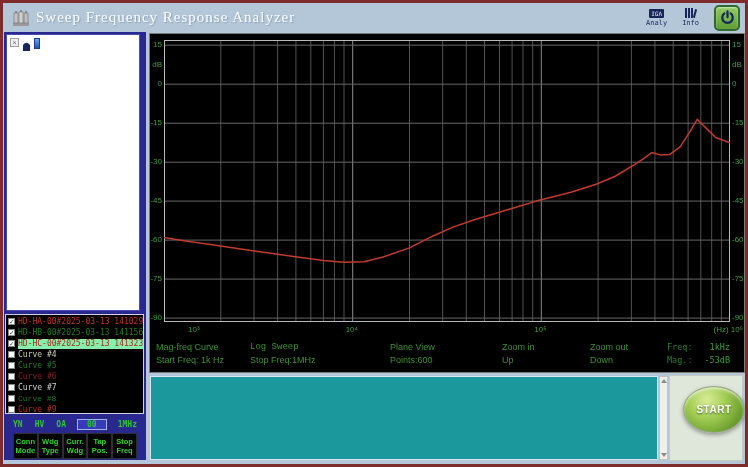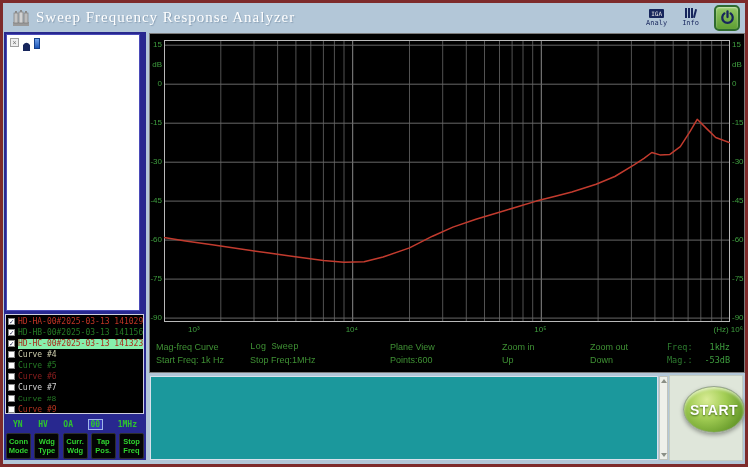"START" .start-btn { font-size: 14px -> 10px }
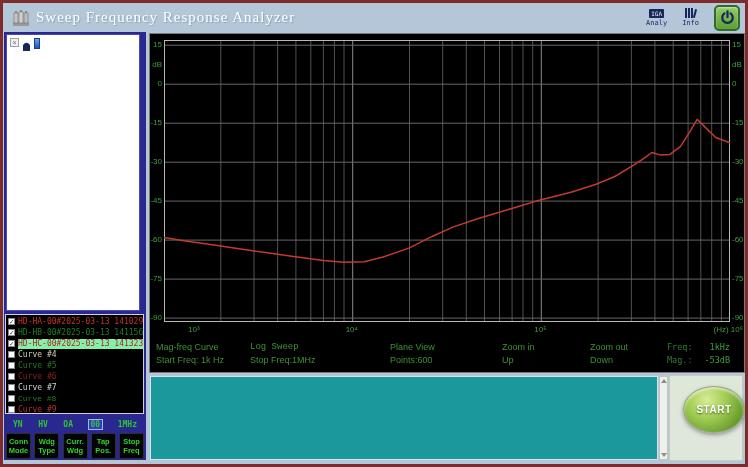"00" .status-item.boxed { padding: 0 2px -> 0 9px }
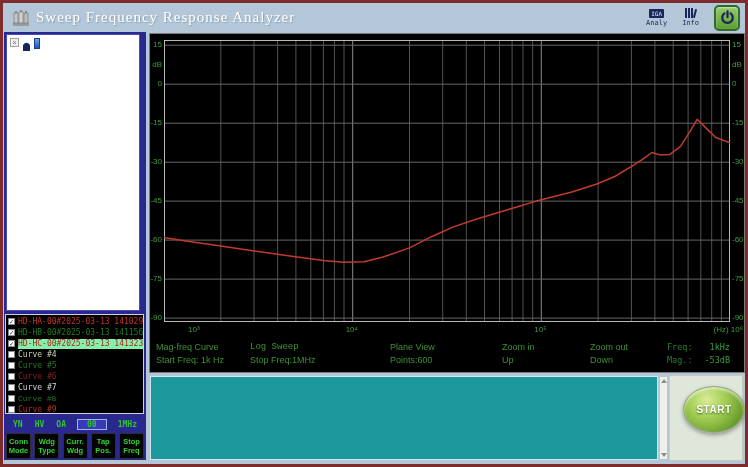"Conn" .btn-row { padding: 0 1px -> 0 8px }
